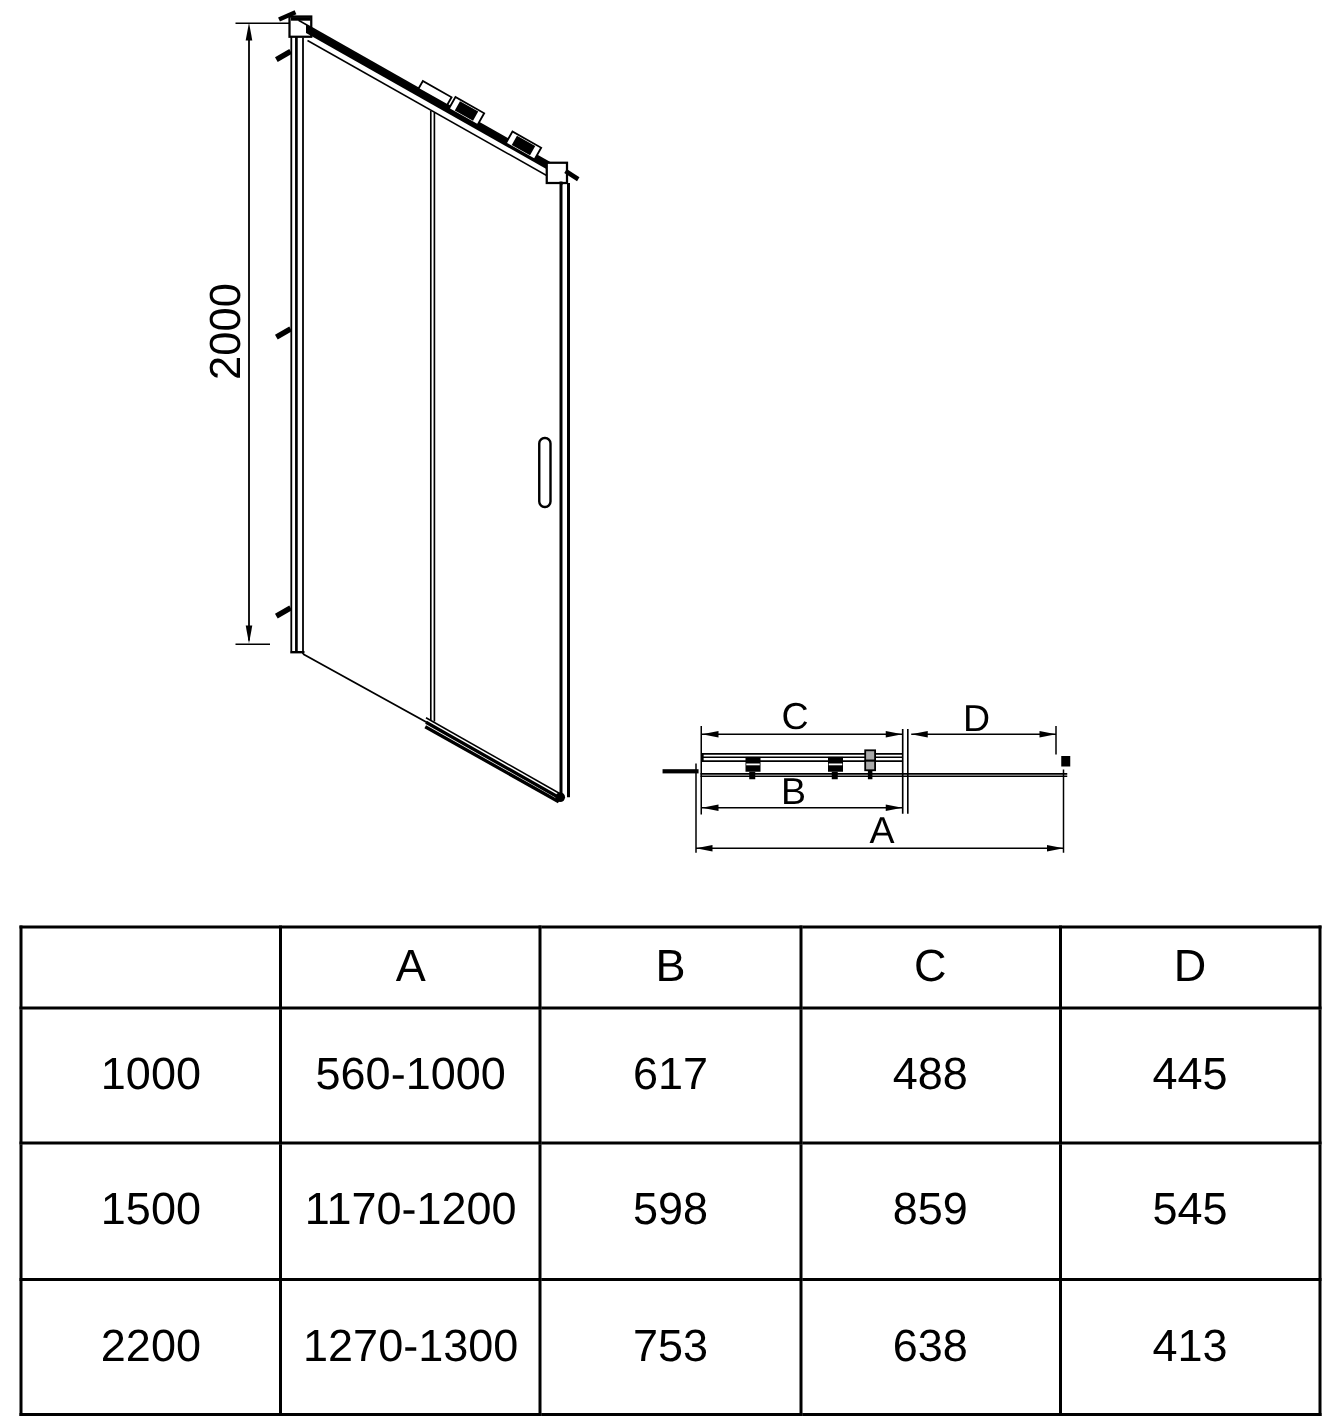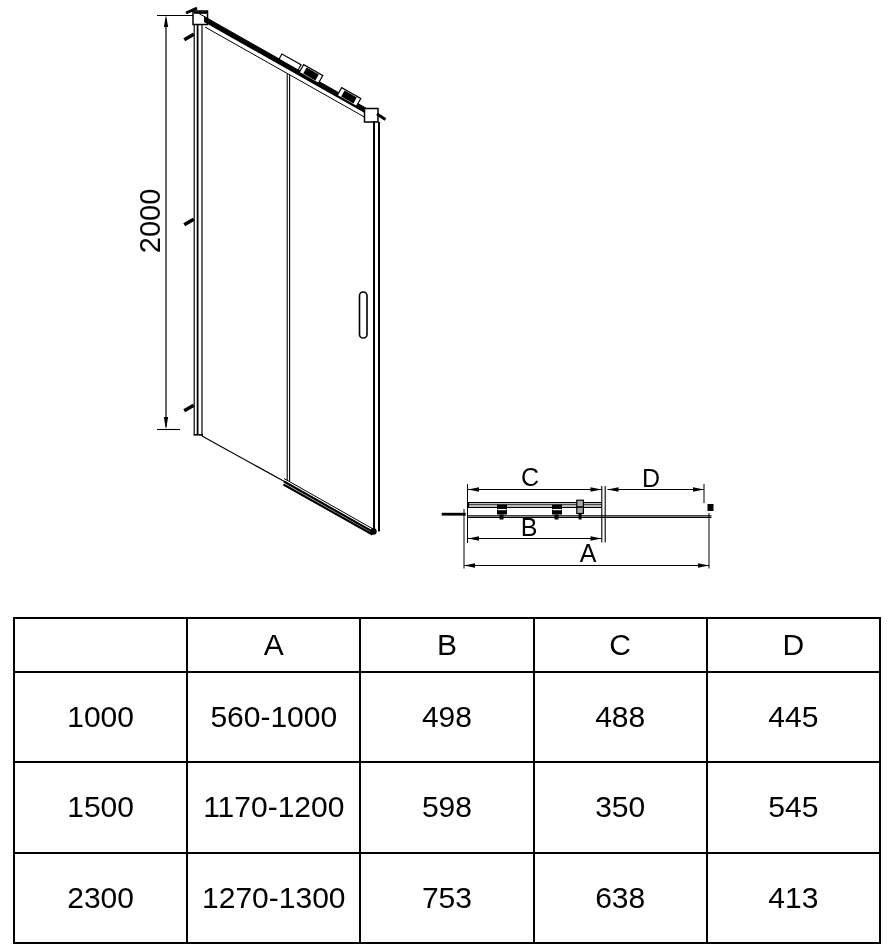"498" td { text: 498 -> 617 }
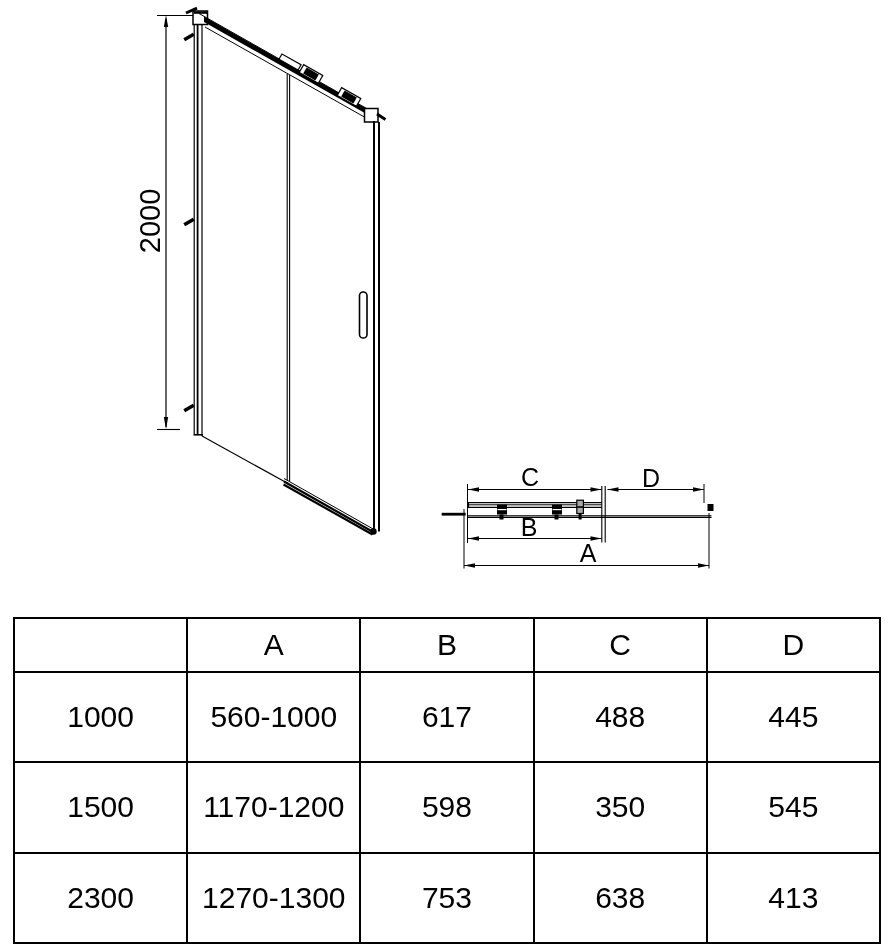"350" td { text: 350 -> 859 }
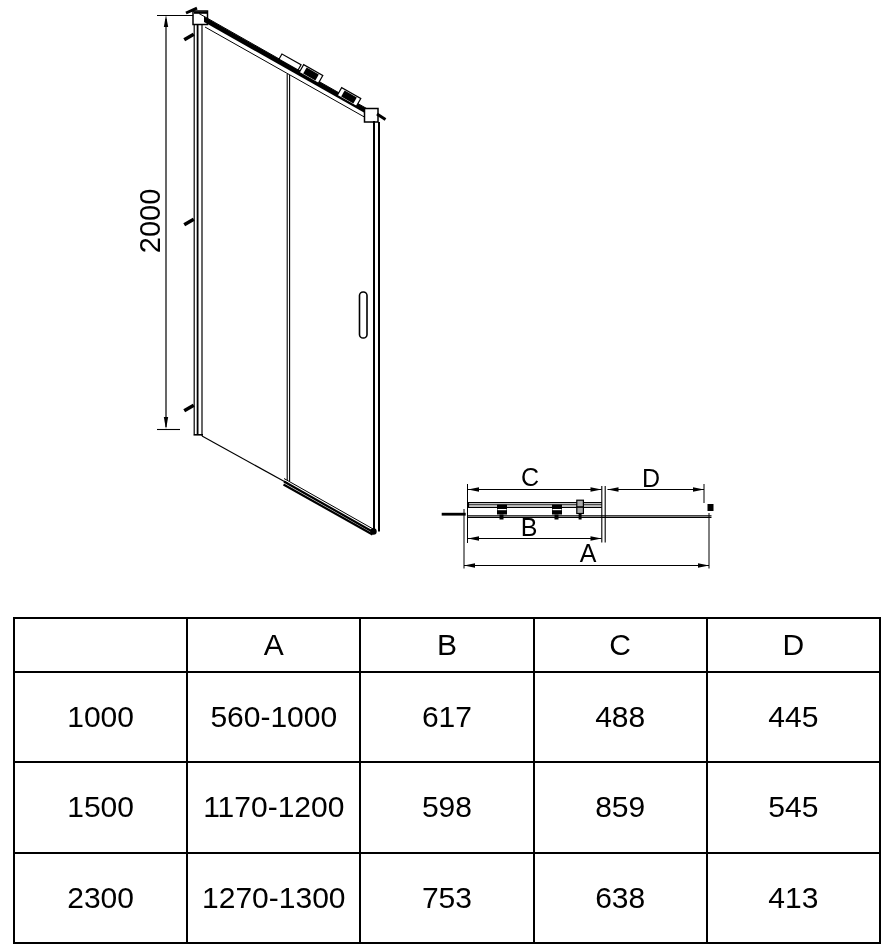"2300" td { text: 2300 -> 2200 }
